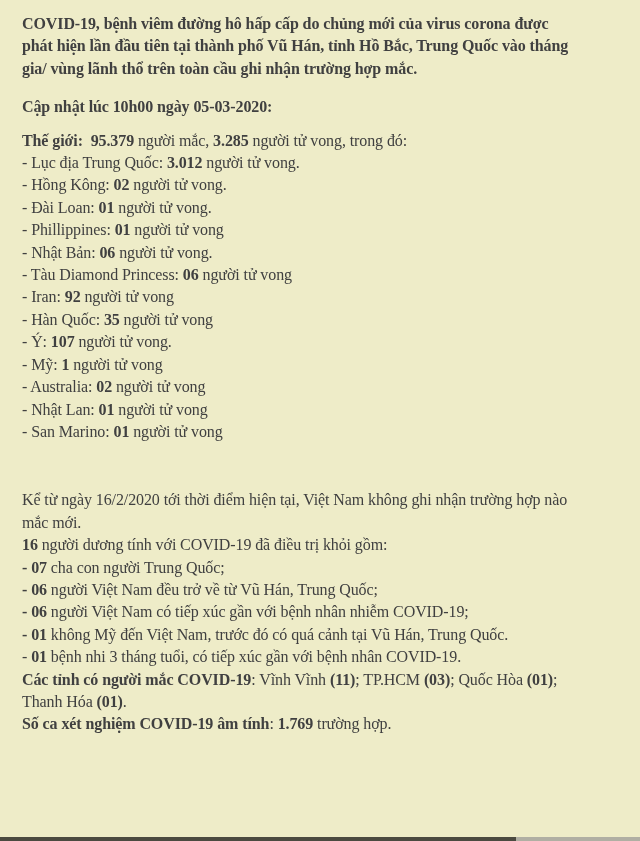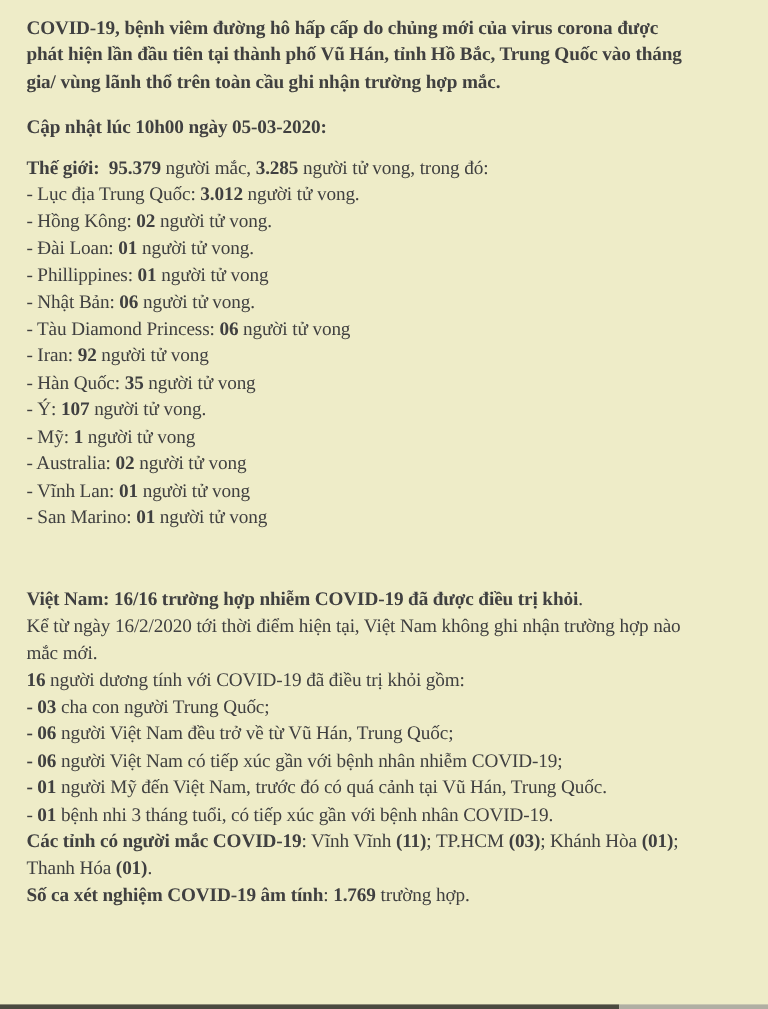"- Vĩnh Lan:" span { text: Vĩnh -> Nhật }
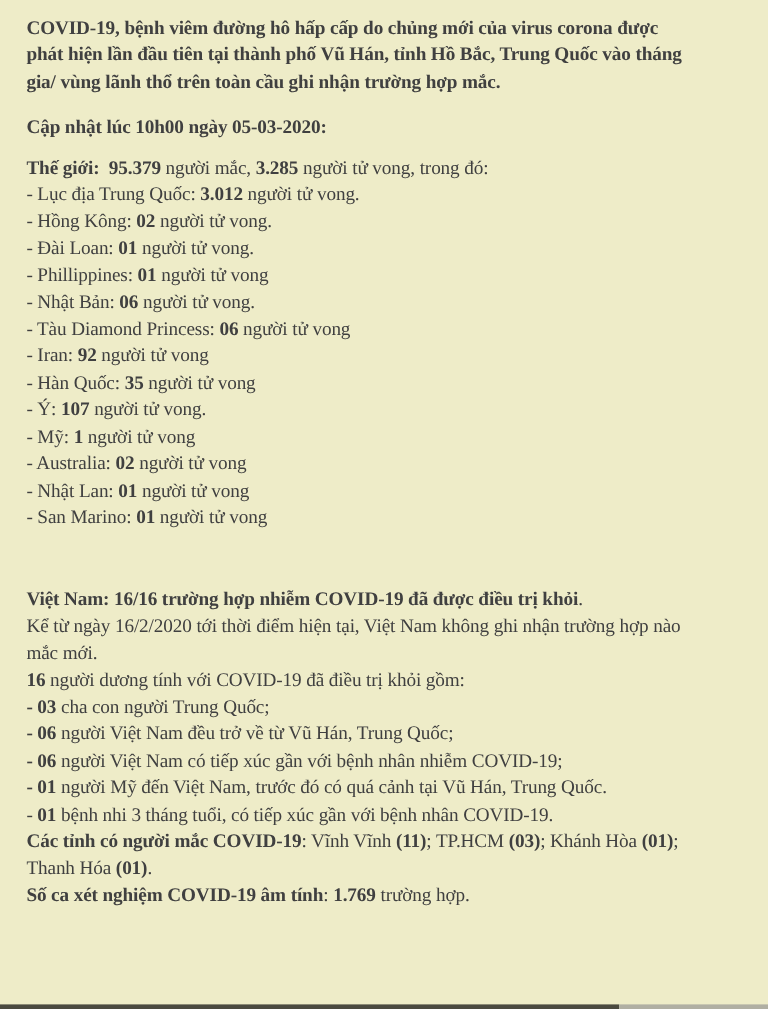"Việt Nam: 16/16 trường hợp" div.line { html: <div><span>Việt Nam</span><span>: 16/16 trường hợp nhiễm COVID-19 đã được điều trị khỏi</span><span>.</span></div> -> none }
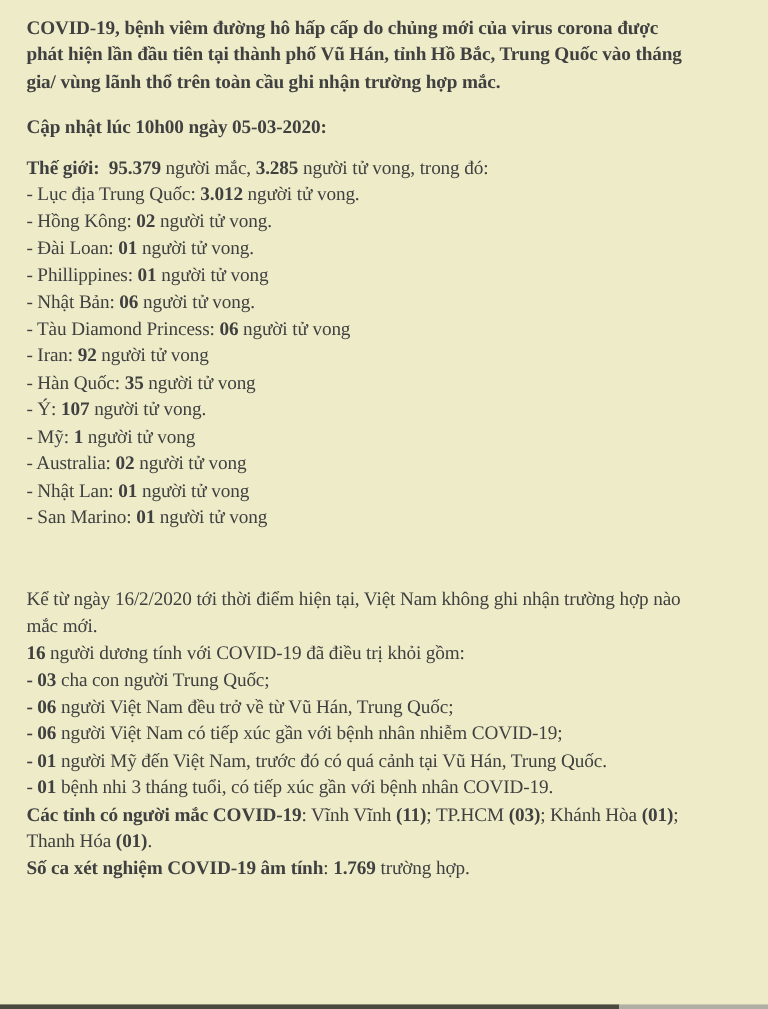"- 03" span.b { text: 03 -> 07 }
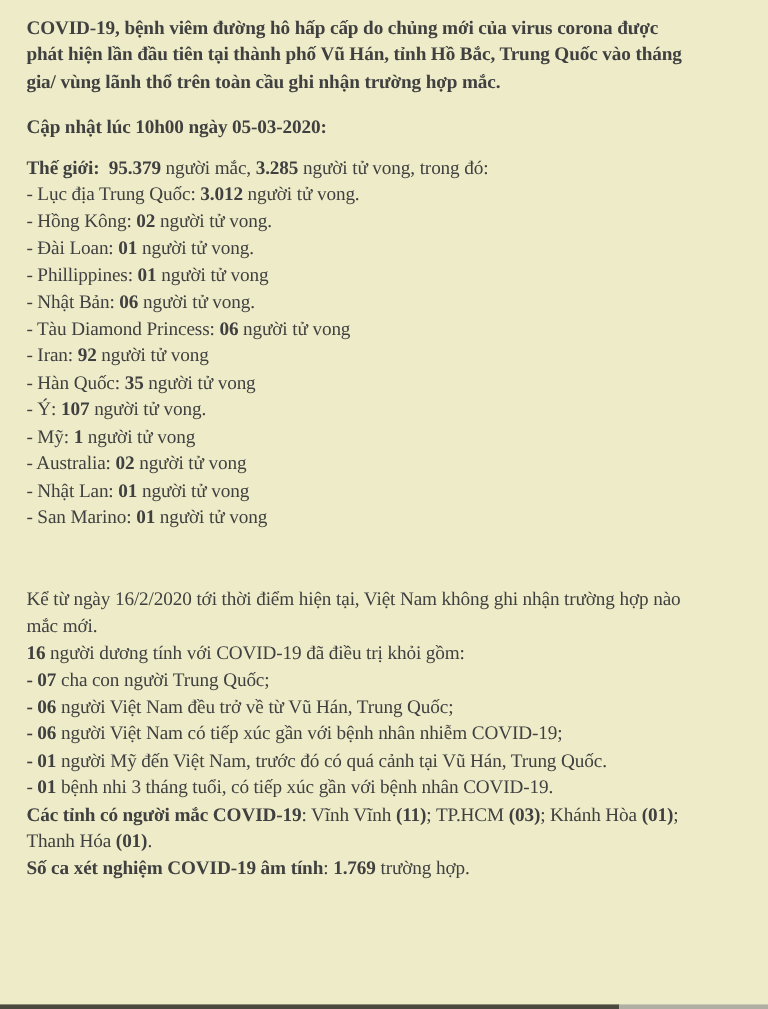"người Mỹ đến Việt Nam," span { text: người -> không }
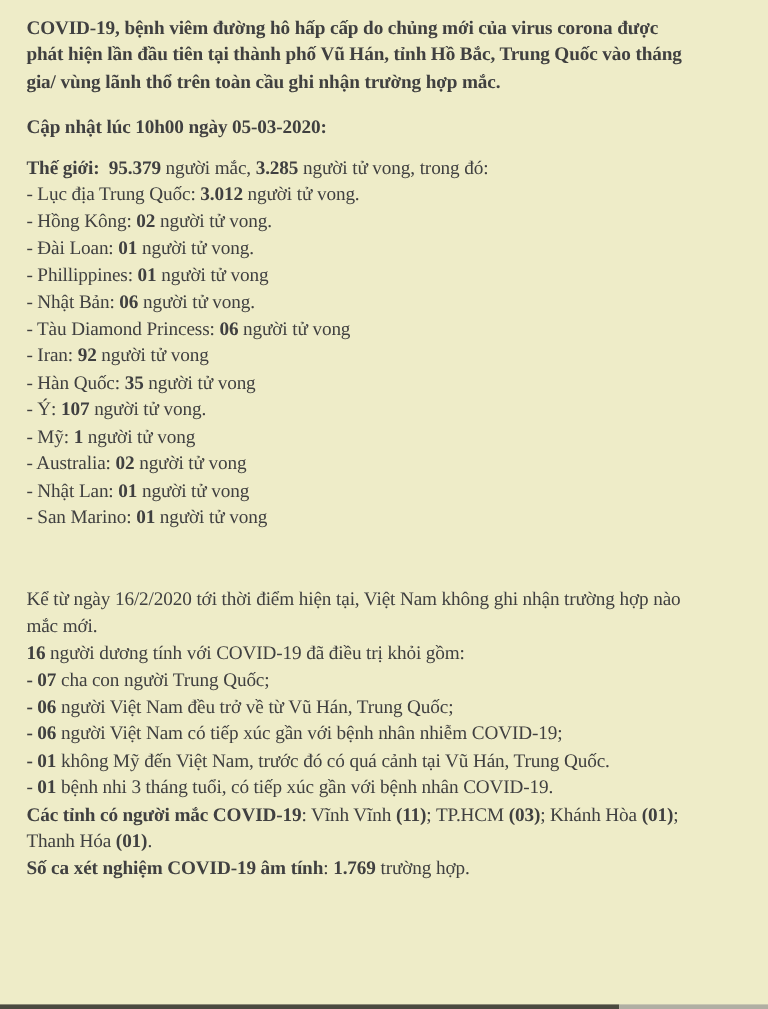"; Khánh Hòa" span { text: Khánh -> Quốc }
